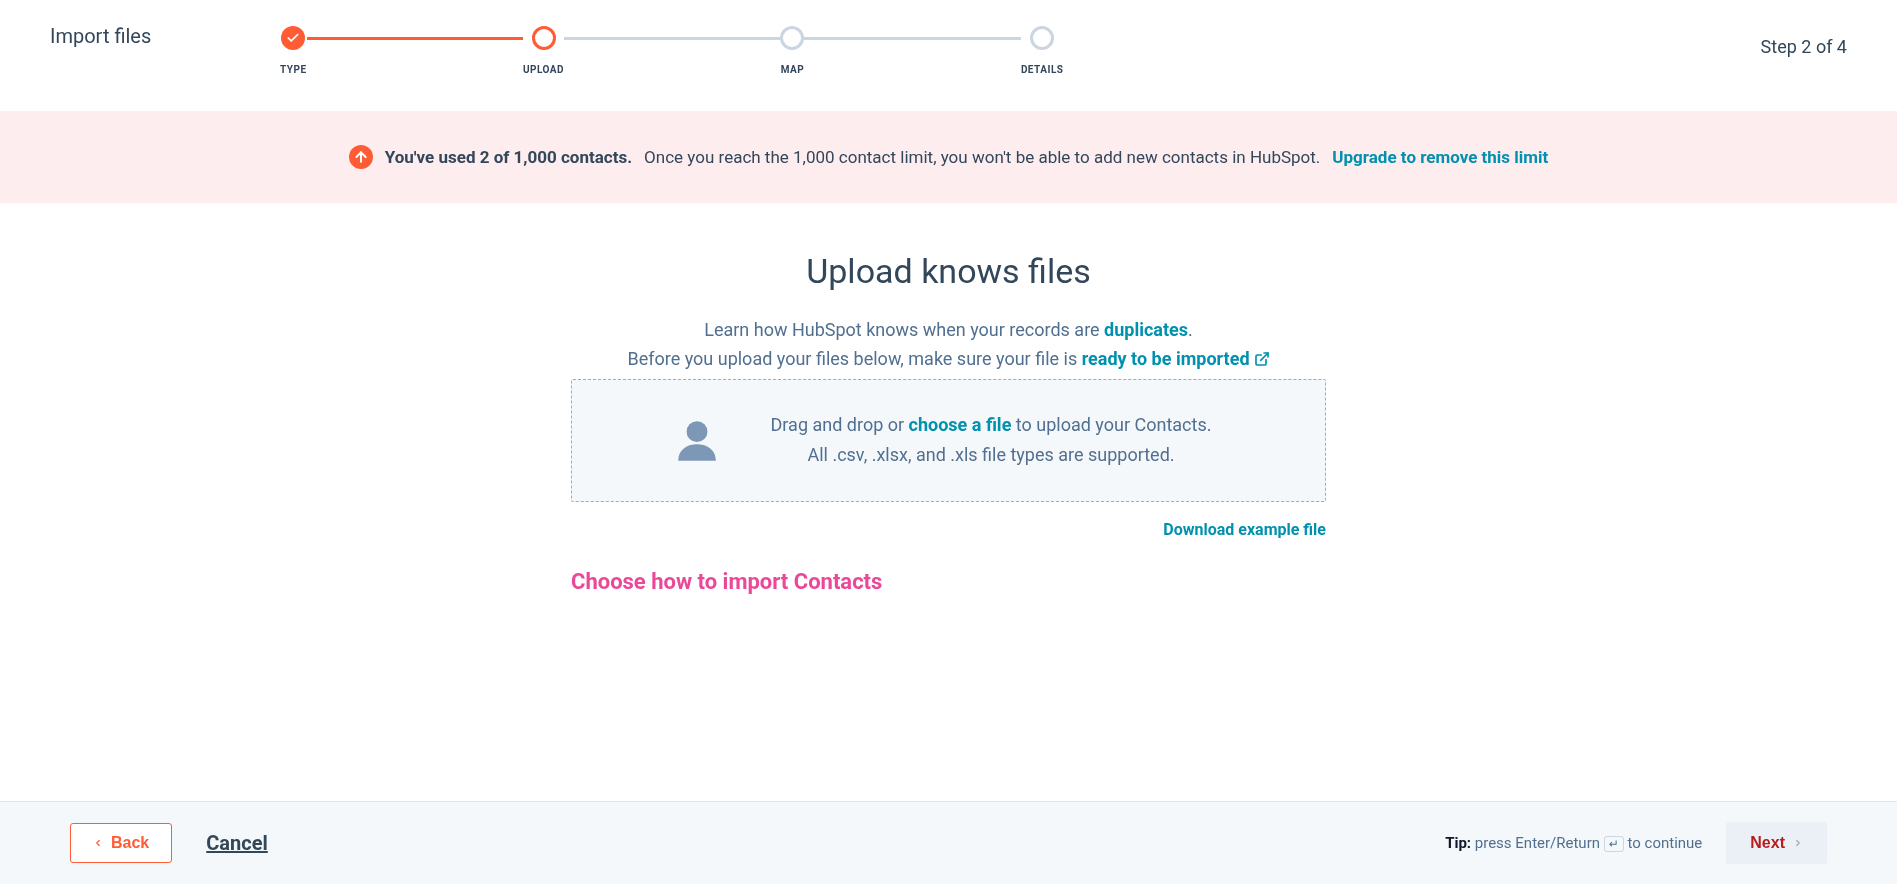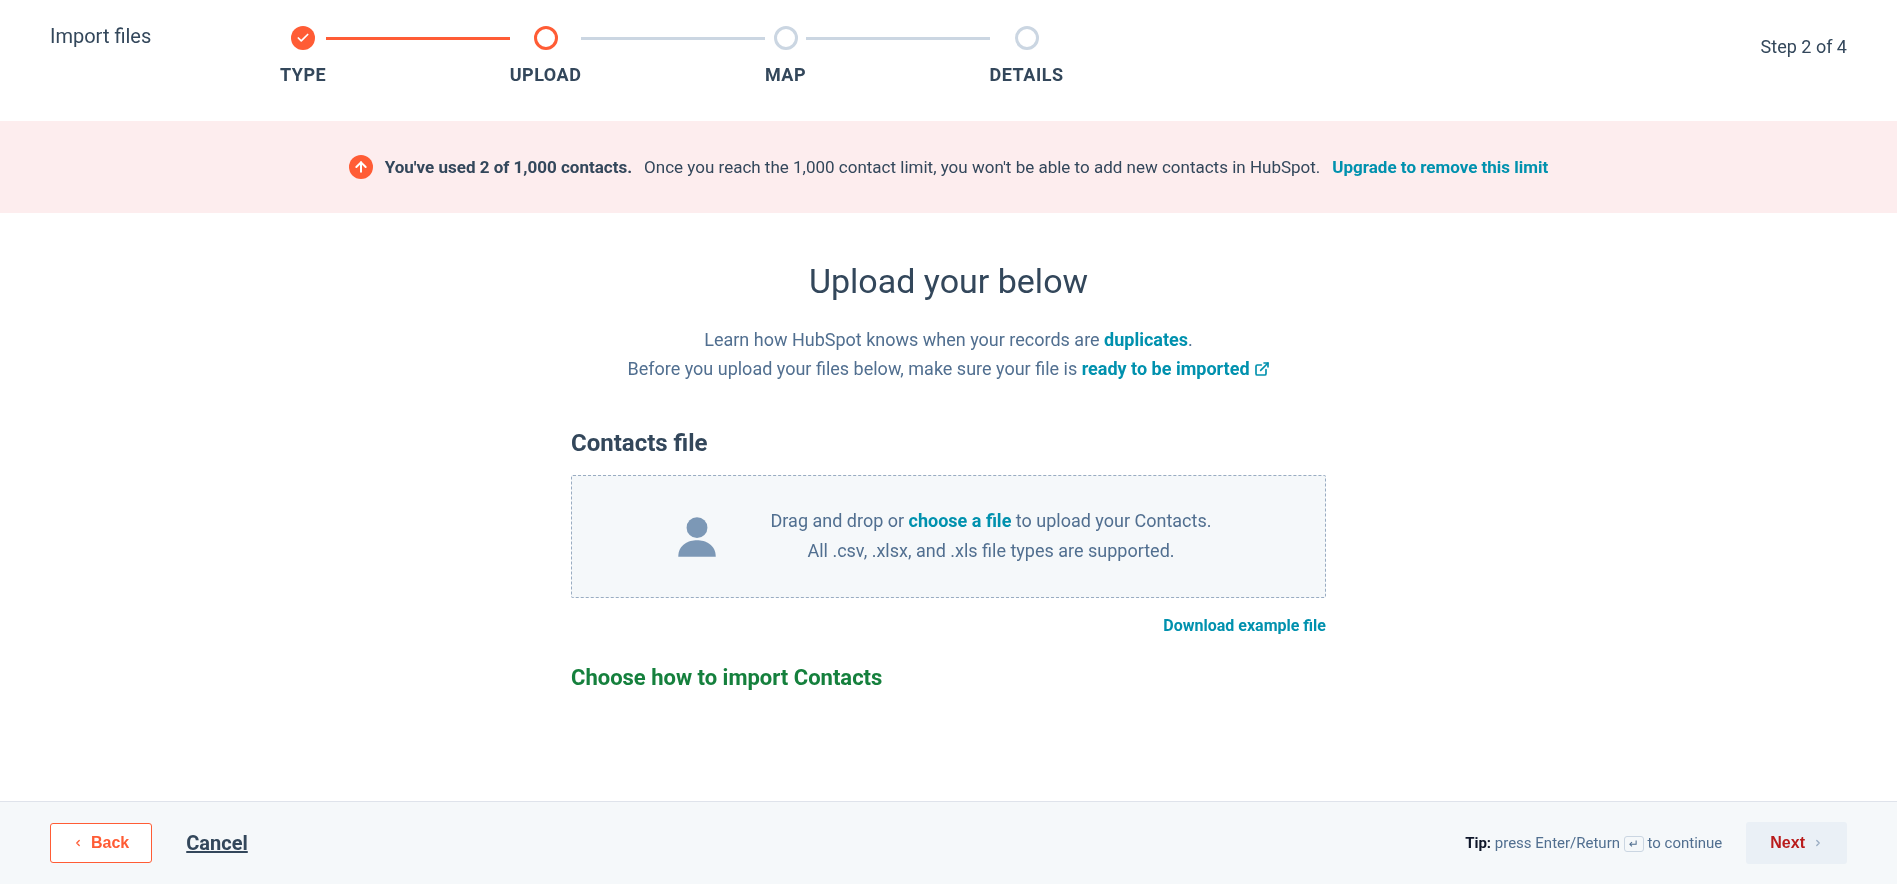"TYPE" .step-label { font-size: 18px -> 10px }
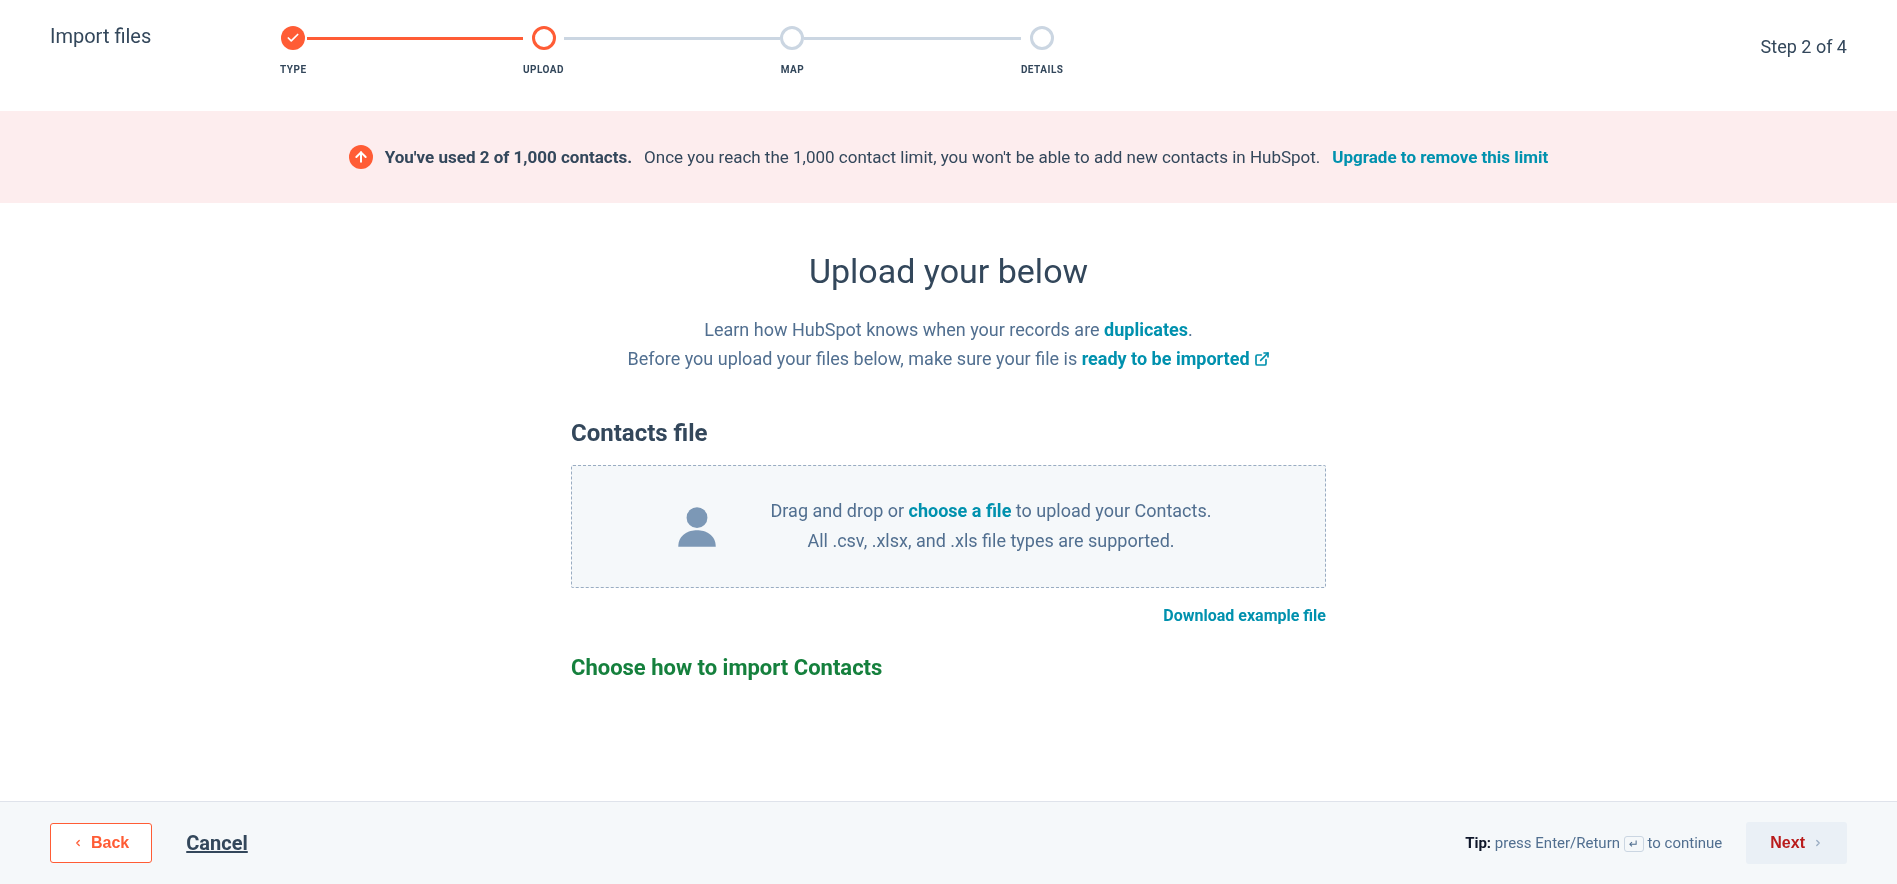"Upload your below" h1.main-title { text: your below -> knows files }
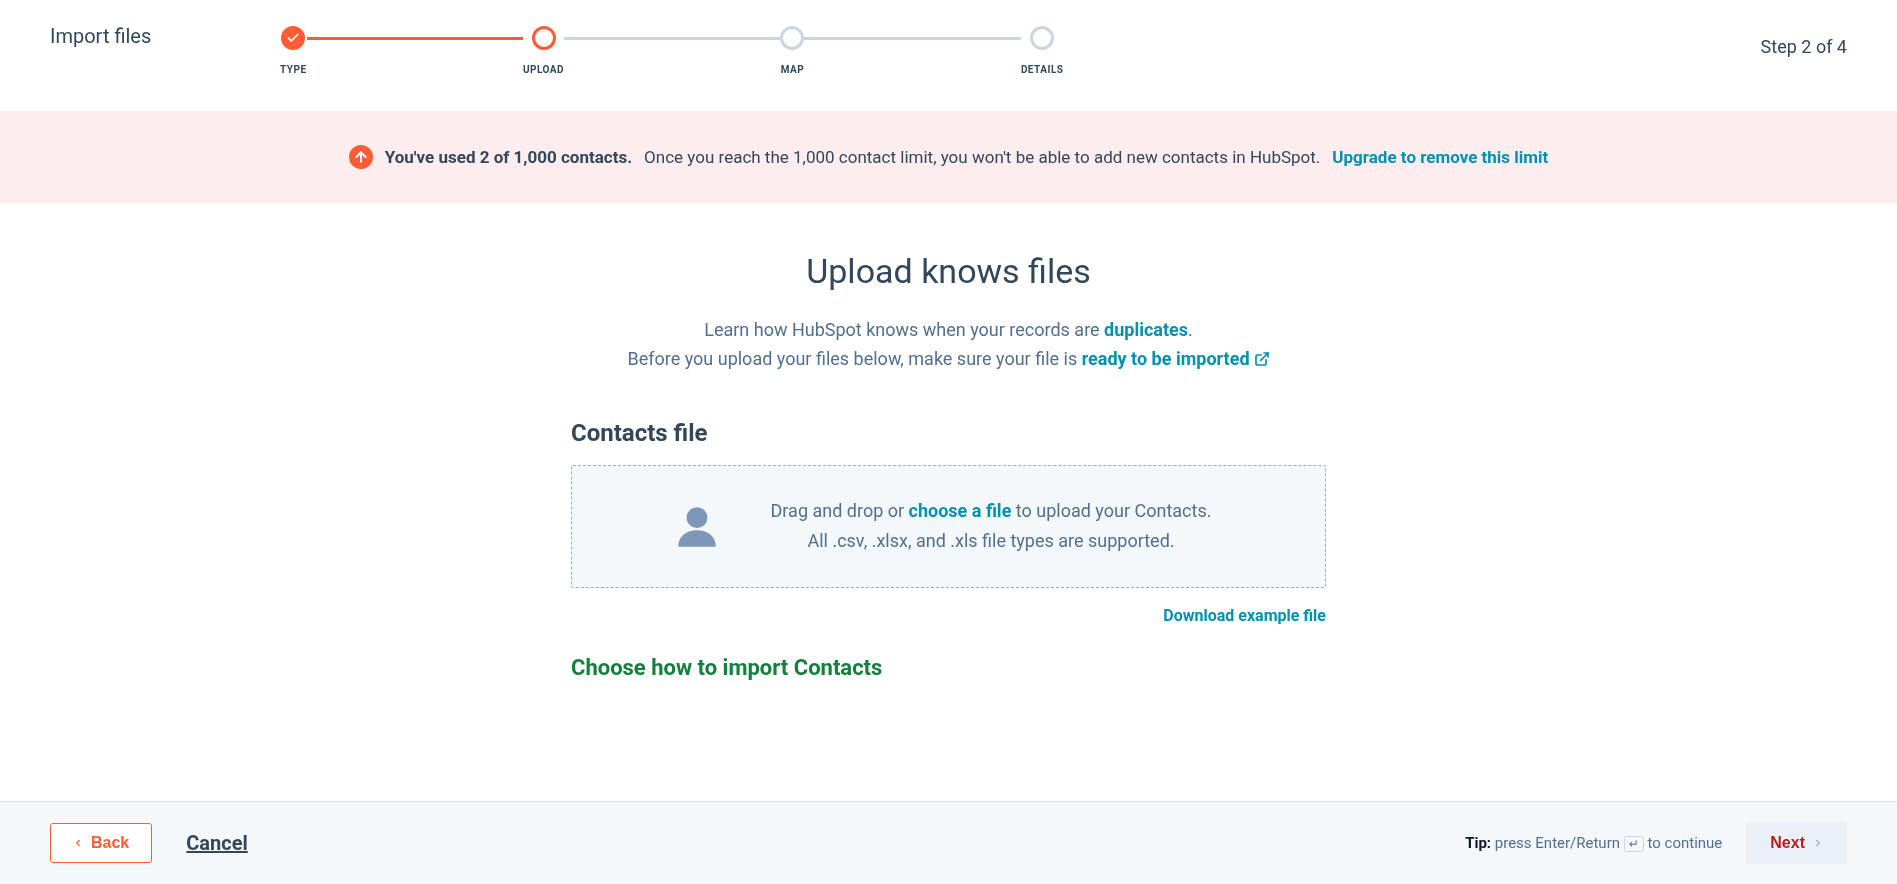"Contacts file" h2.section-heading { html: <h2>Contacts file</h2> -> none }
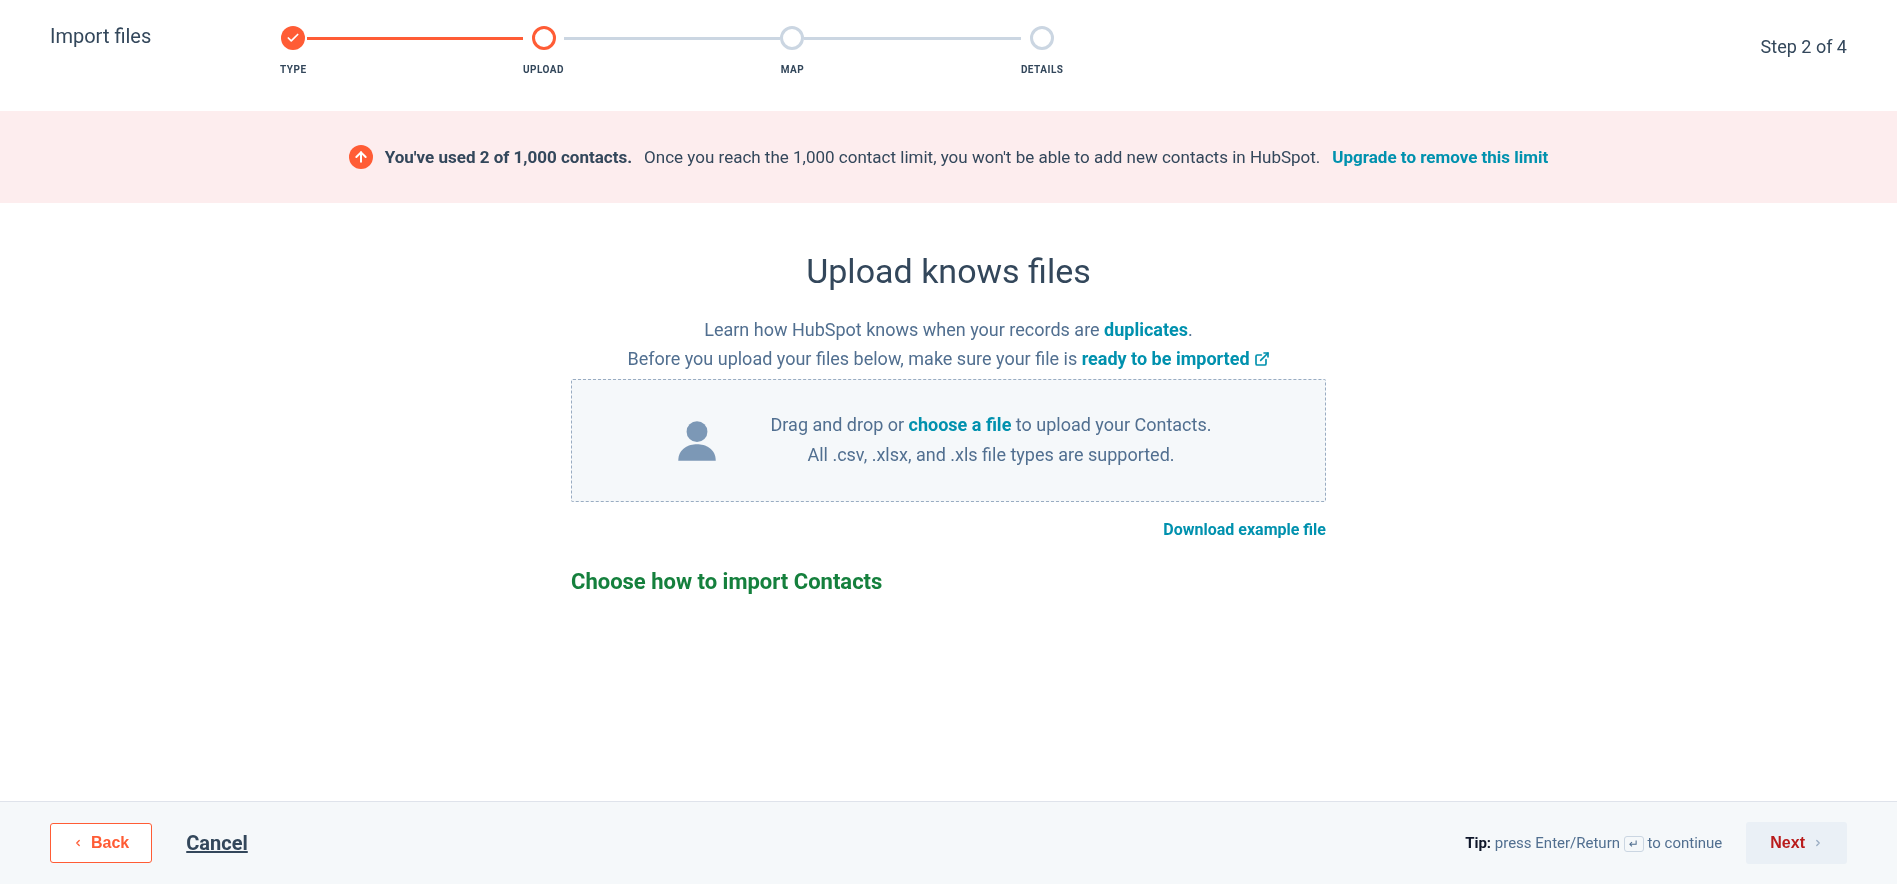"Choose how to import Contacts" .import-heading { color: #15803d -> #ec4899 }
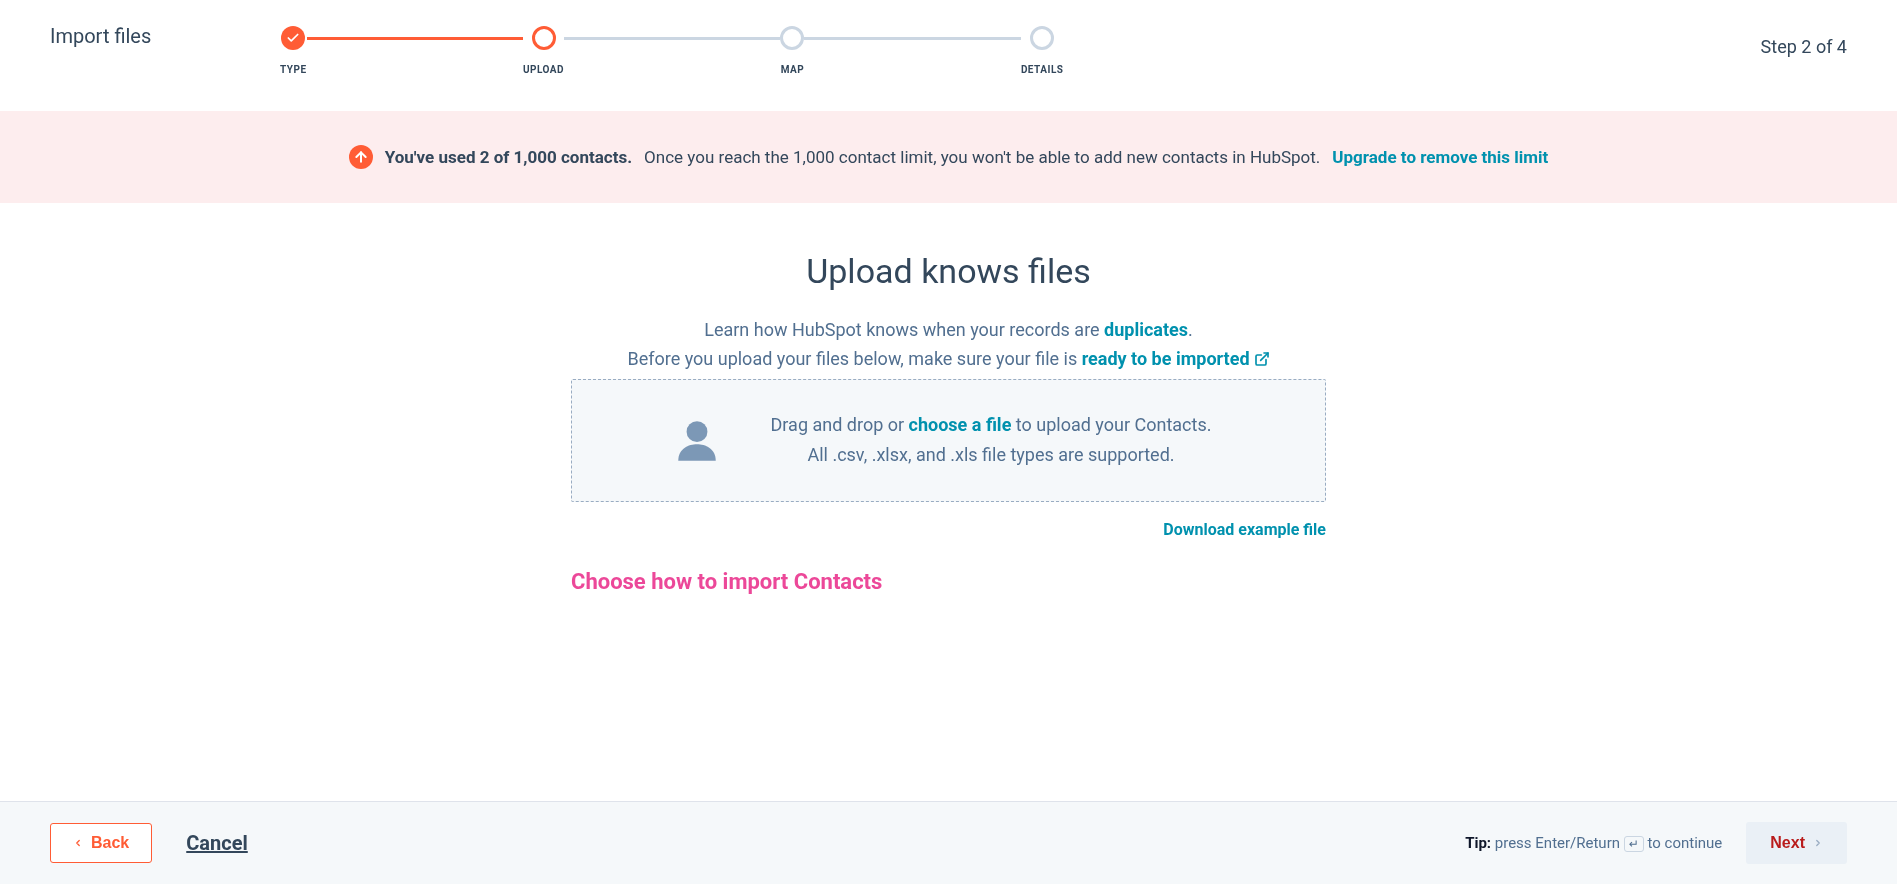"Back" .footer { padding: 20px 50px -> 20px 70px }
